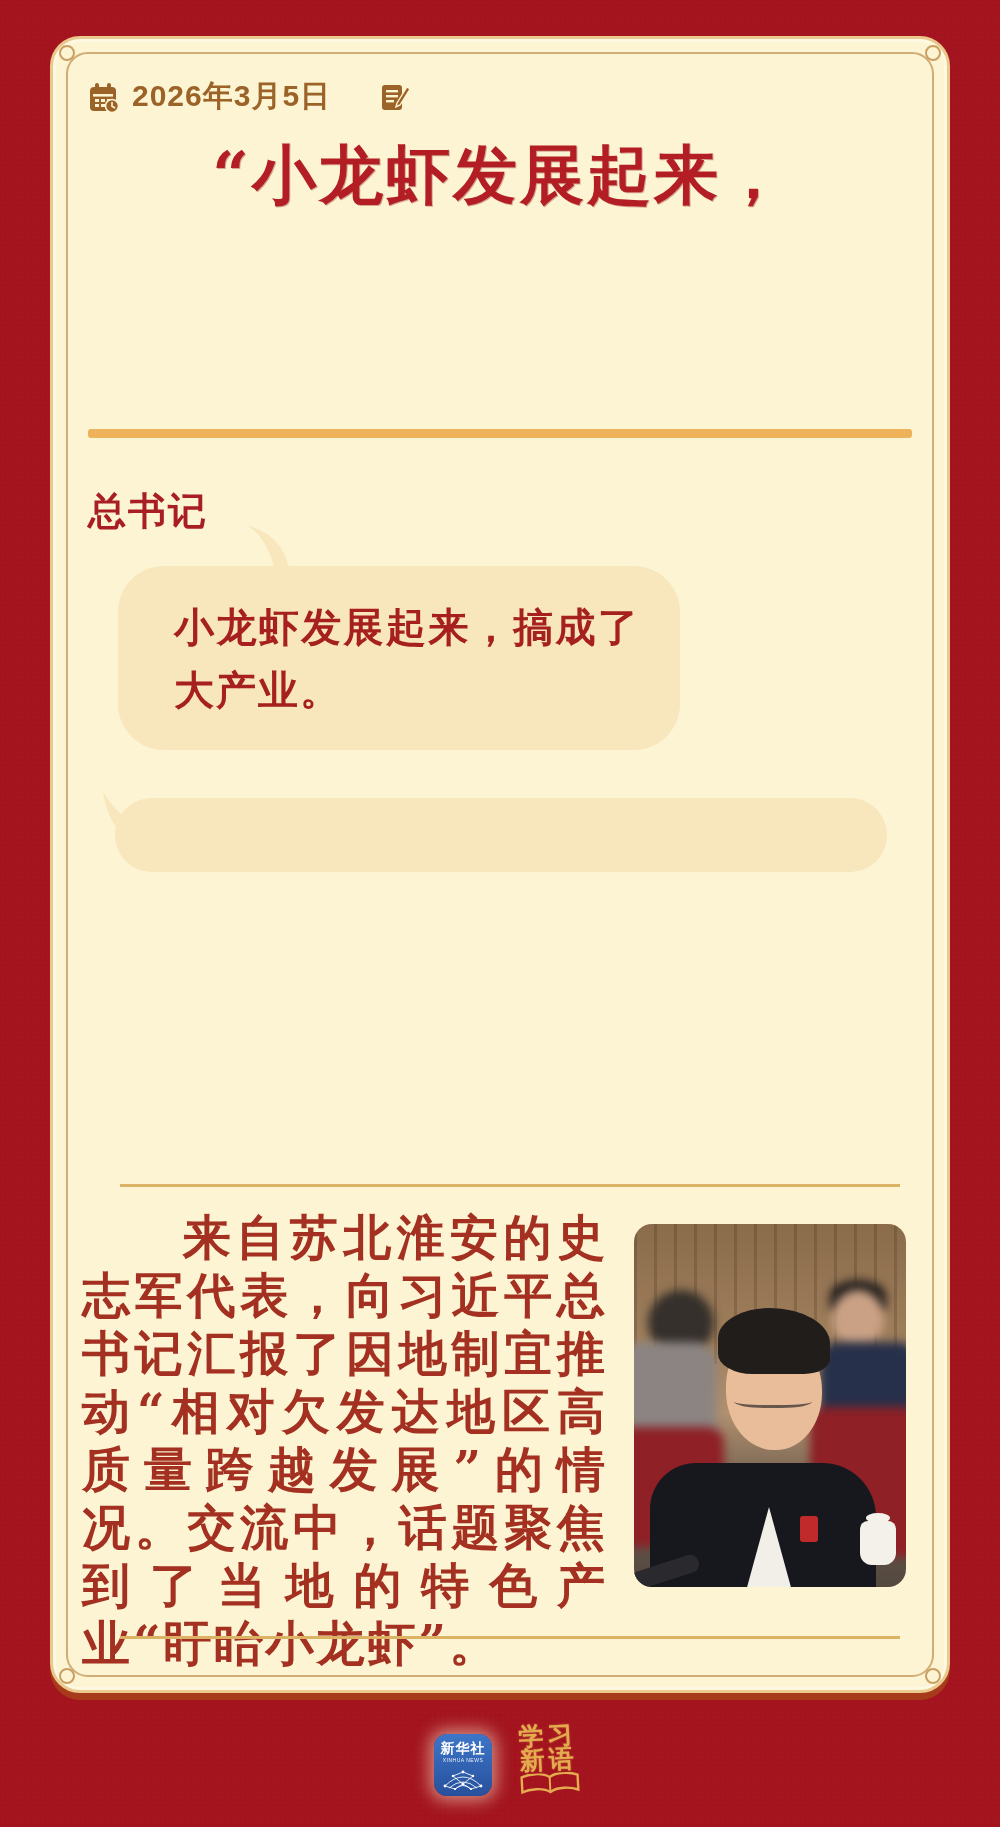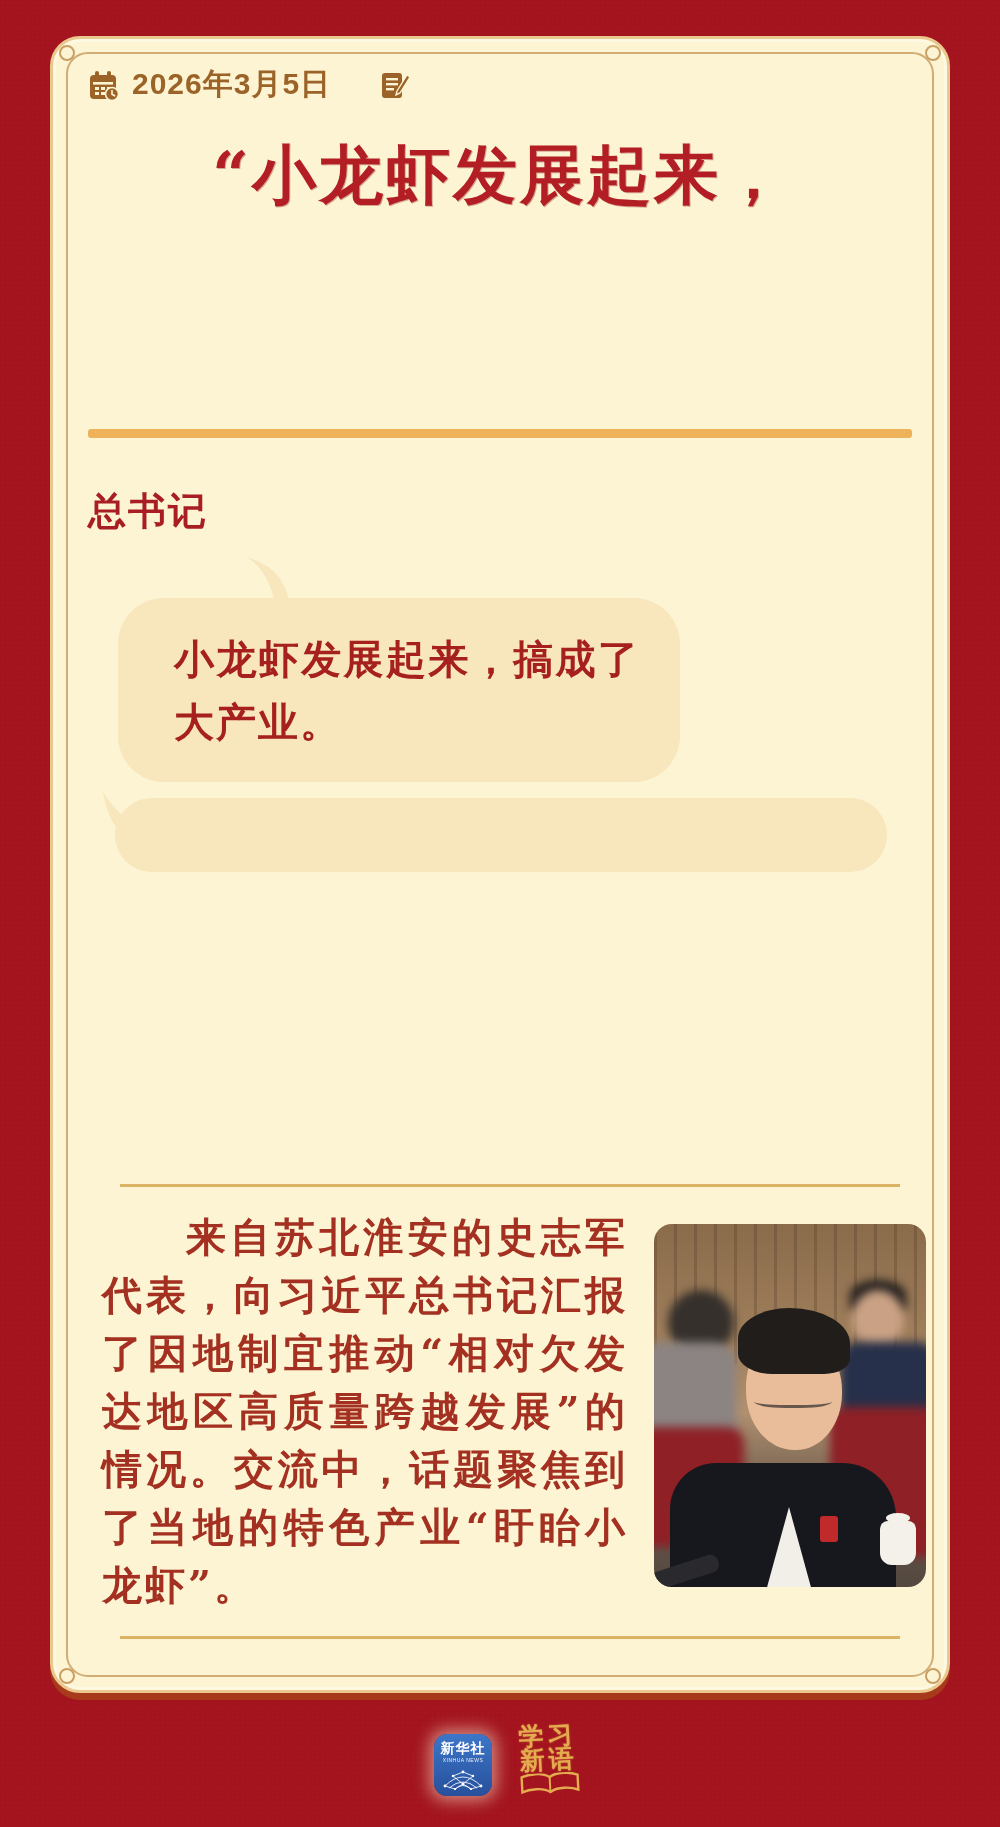"2026年3月5日" .header { top: 64px -> 76px }
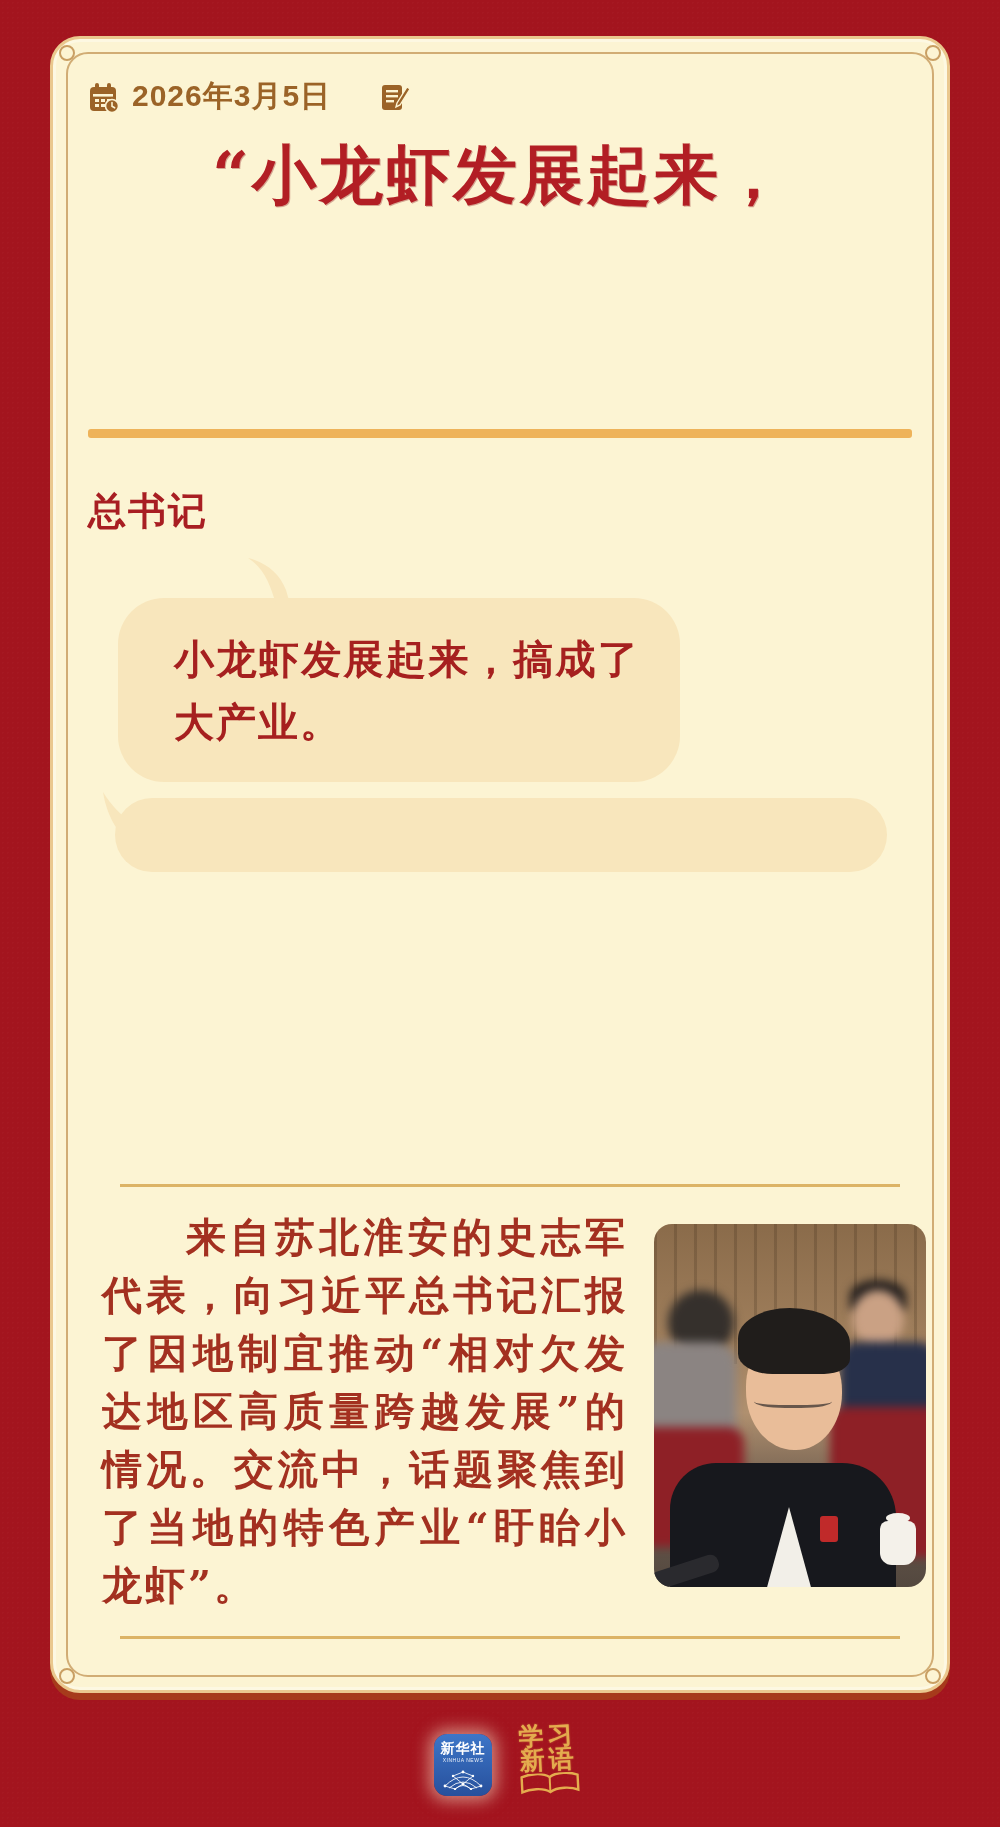"小龙虾发展起来，搞成了大产业。" .bubble-1 { margin-top: 32px -> none }
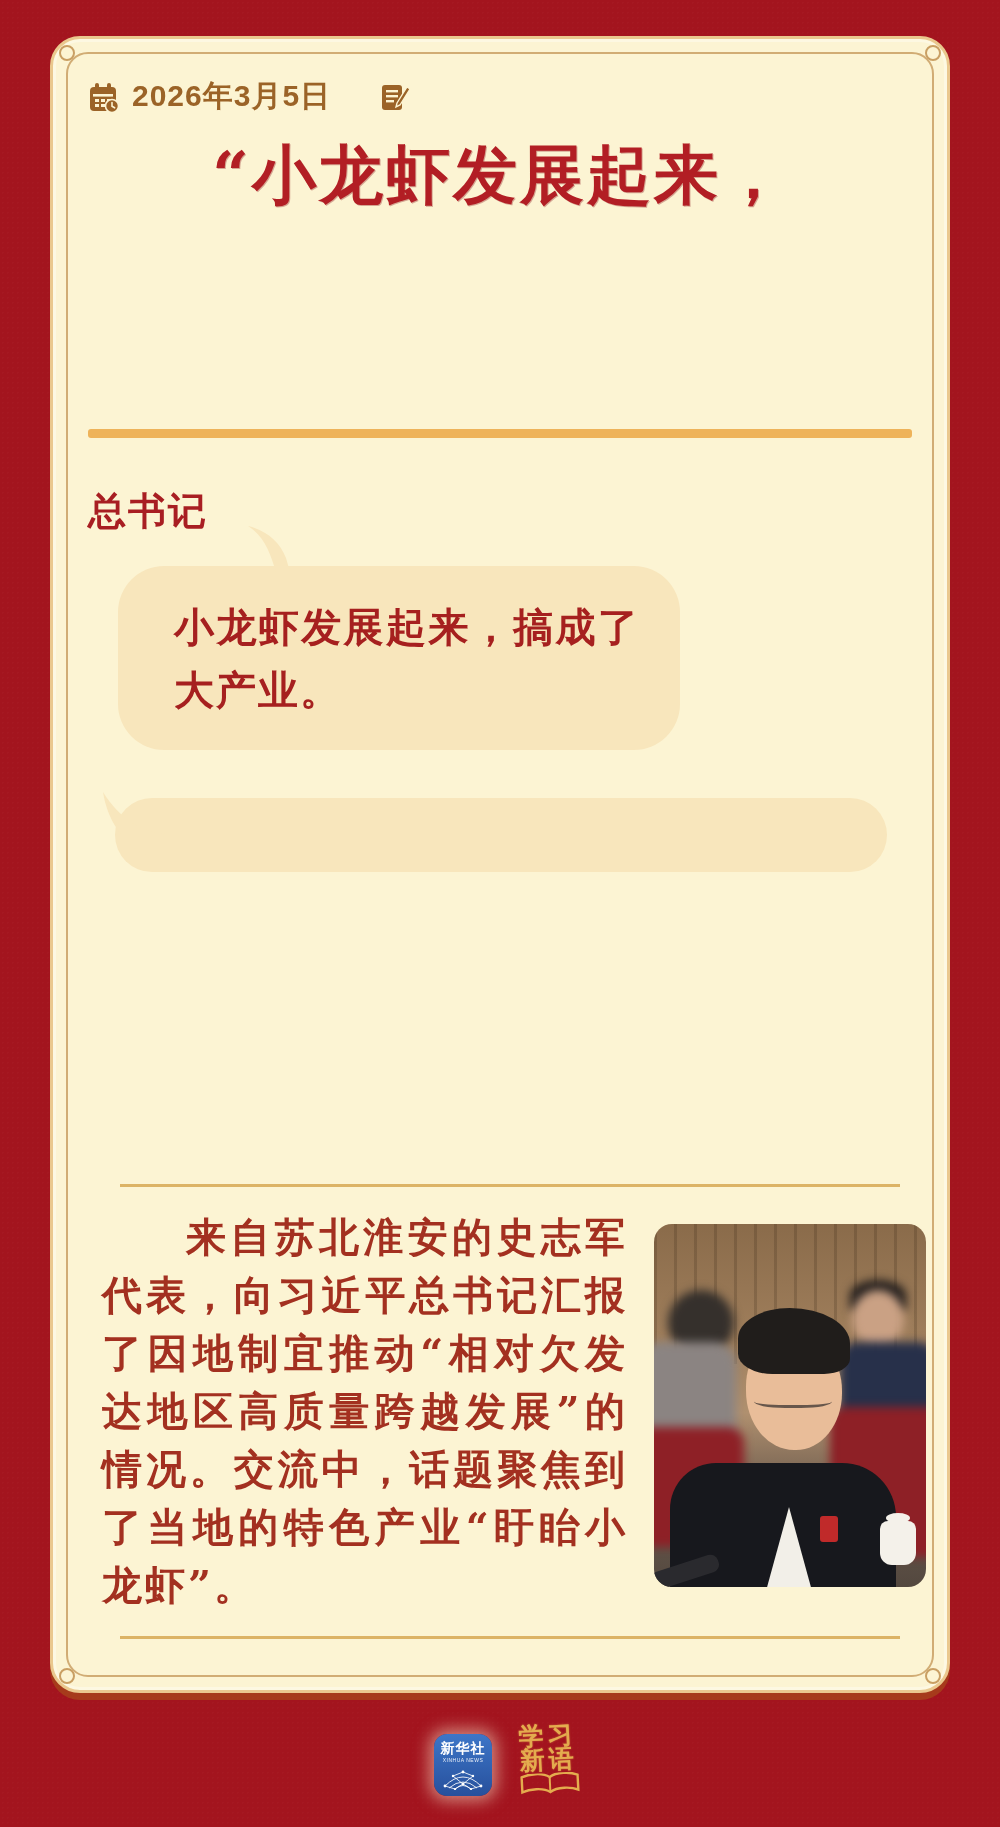"来自苏北淮安的史志军代表，向习近平总书记汇报了因地制宜推动“相对欠发达地区高质量" .article { font-size: 40px -> 48px; left: 102px -> 82px }
